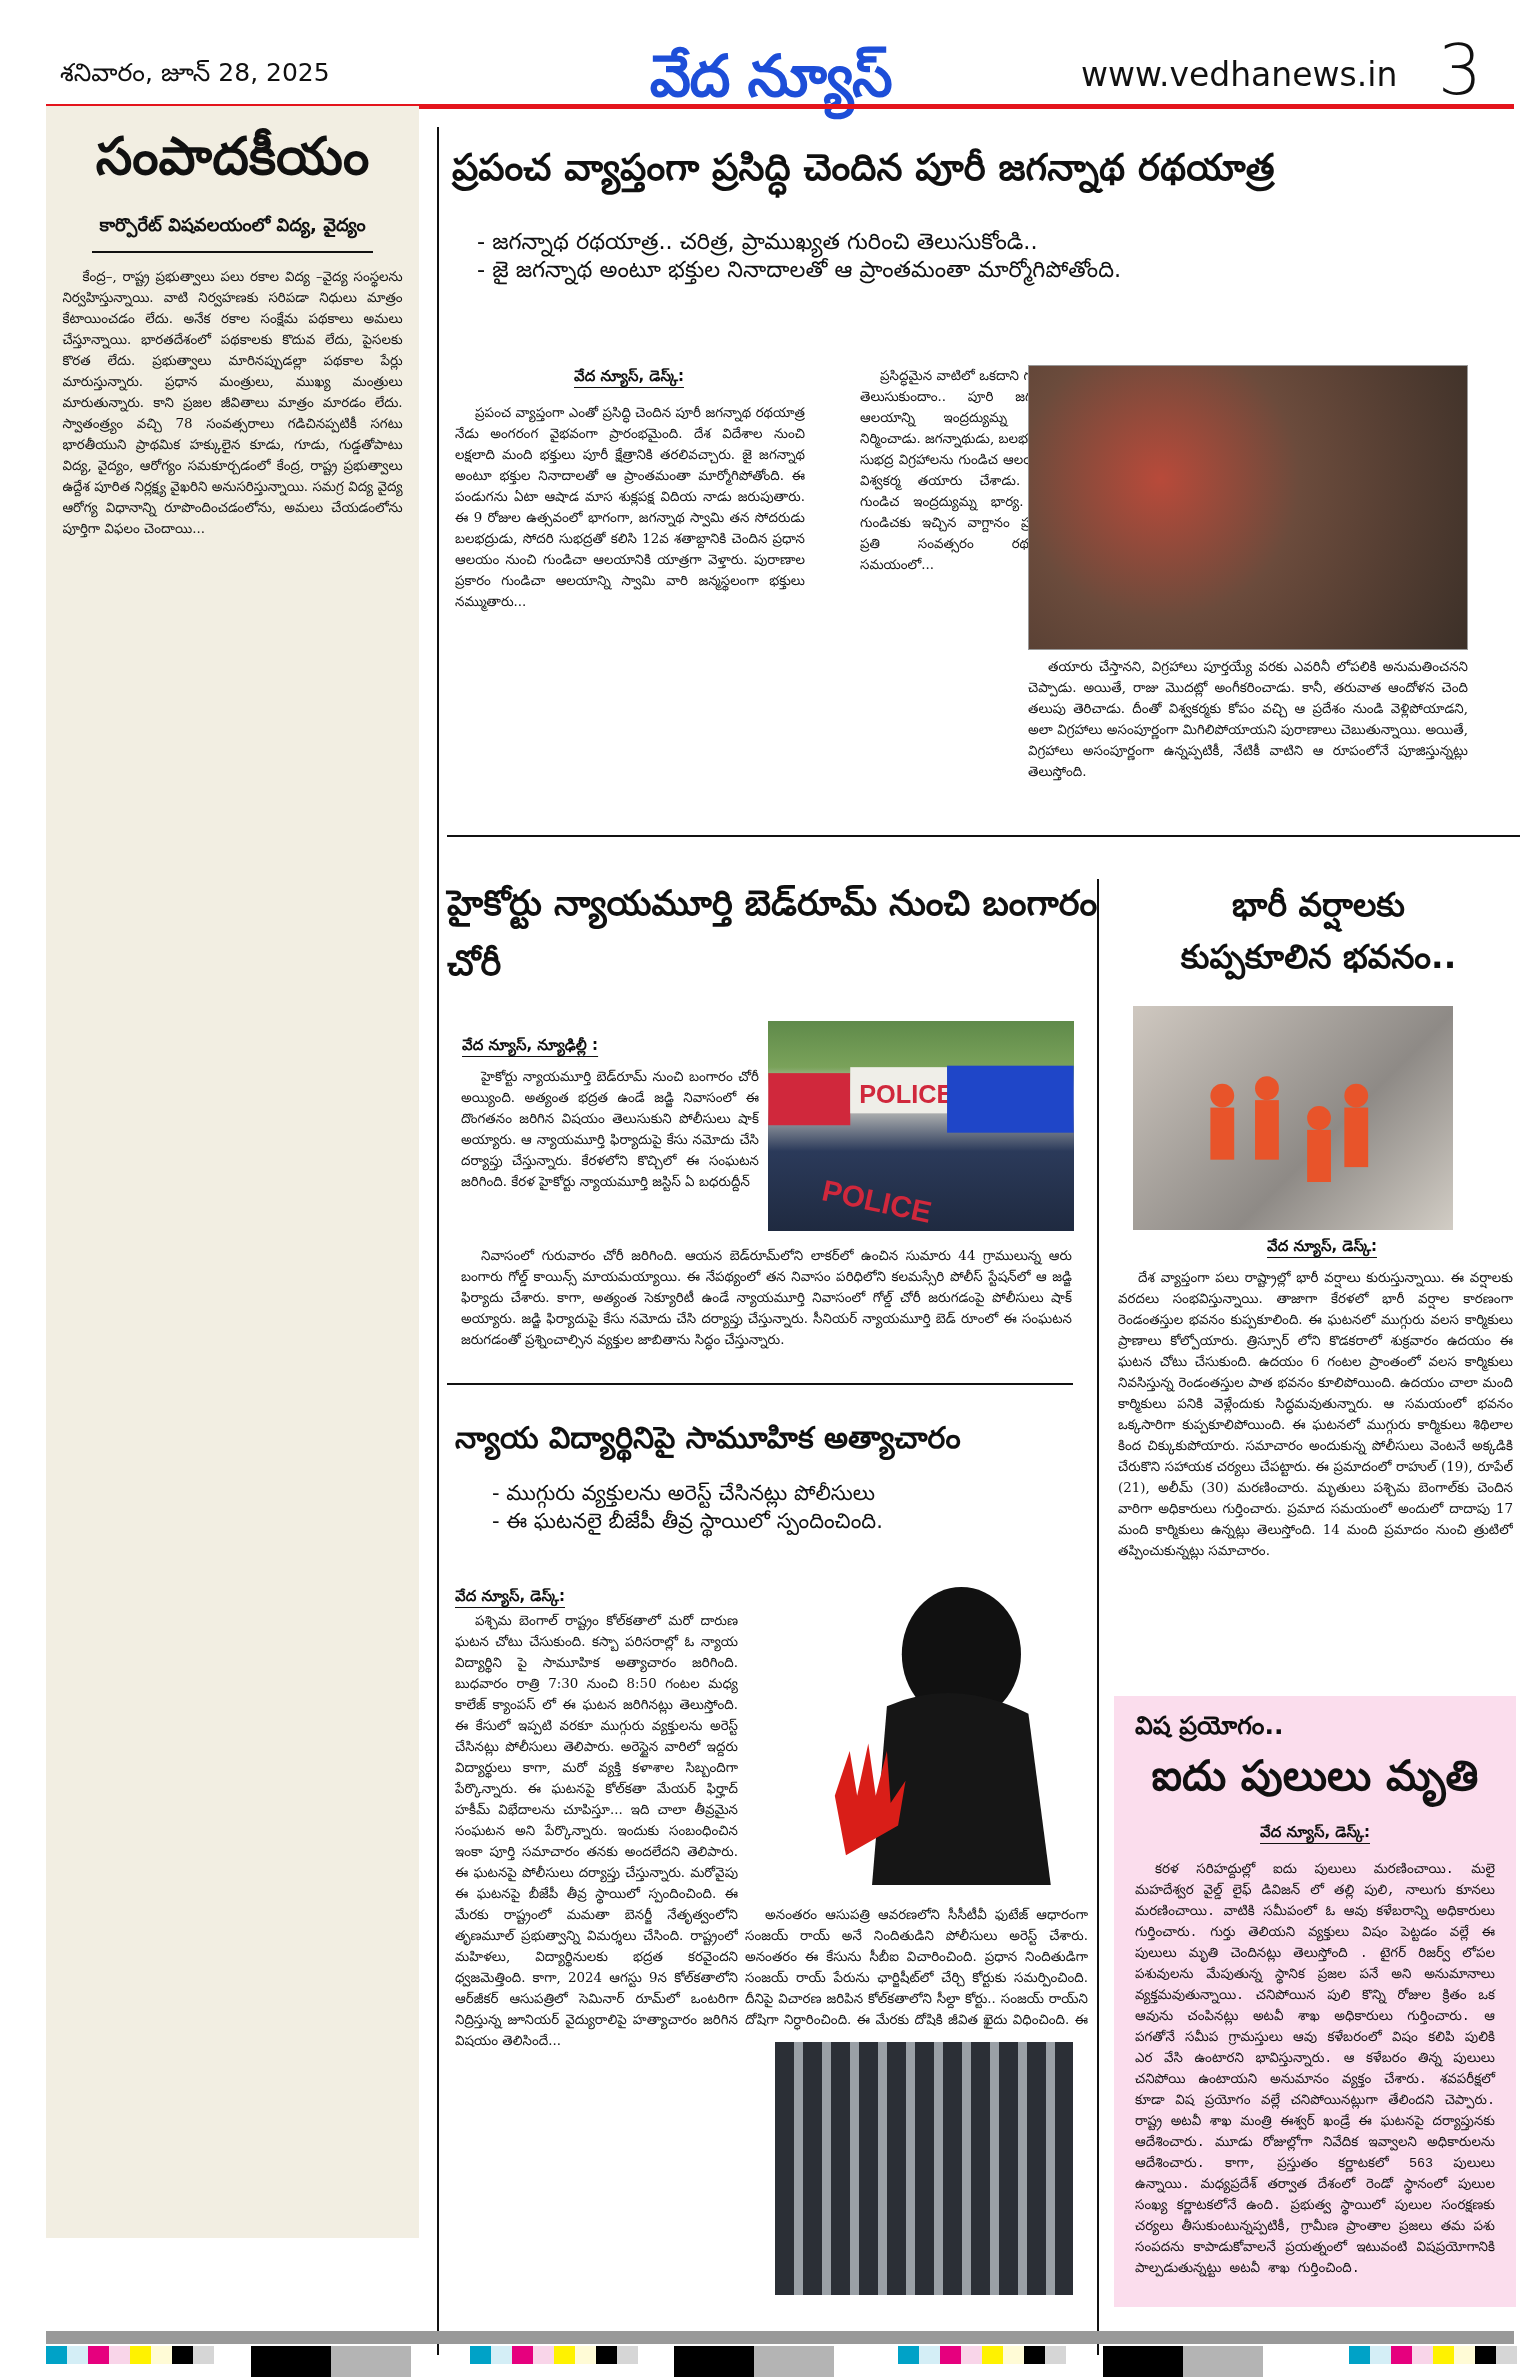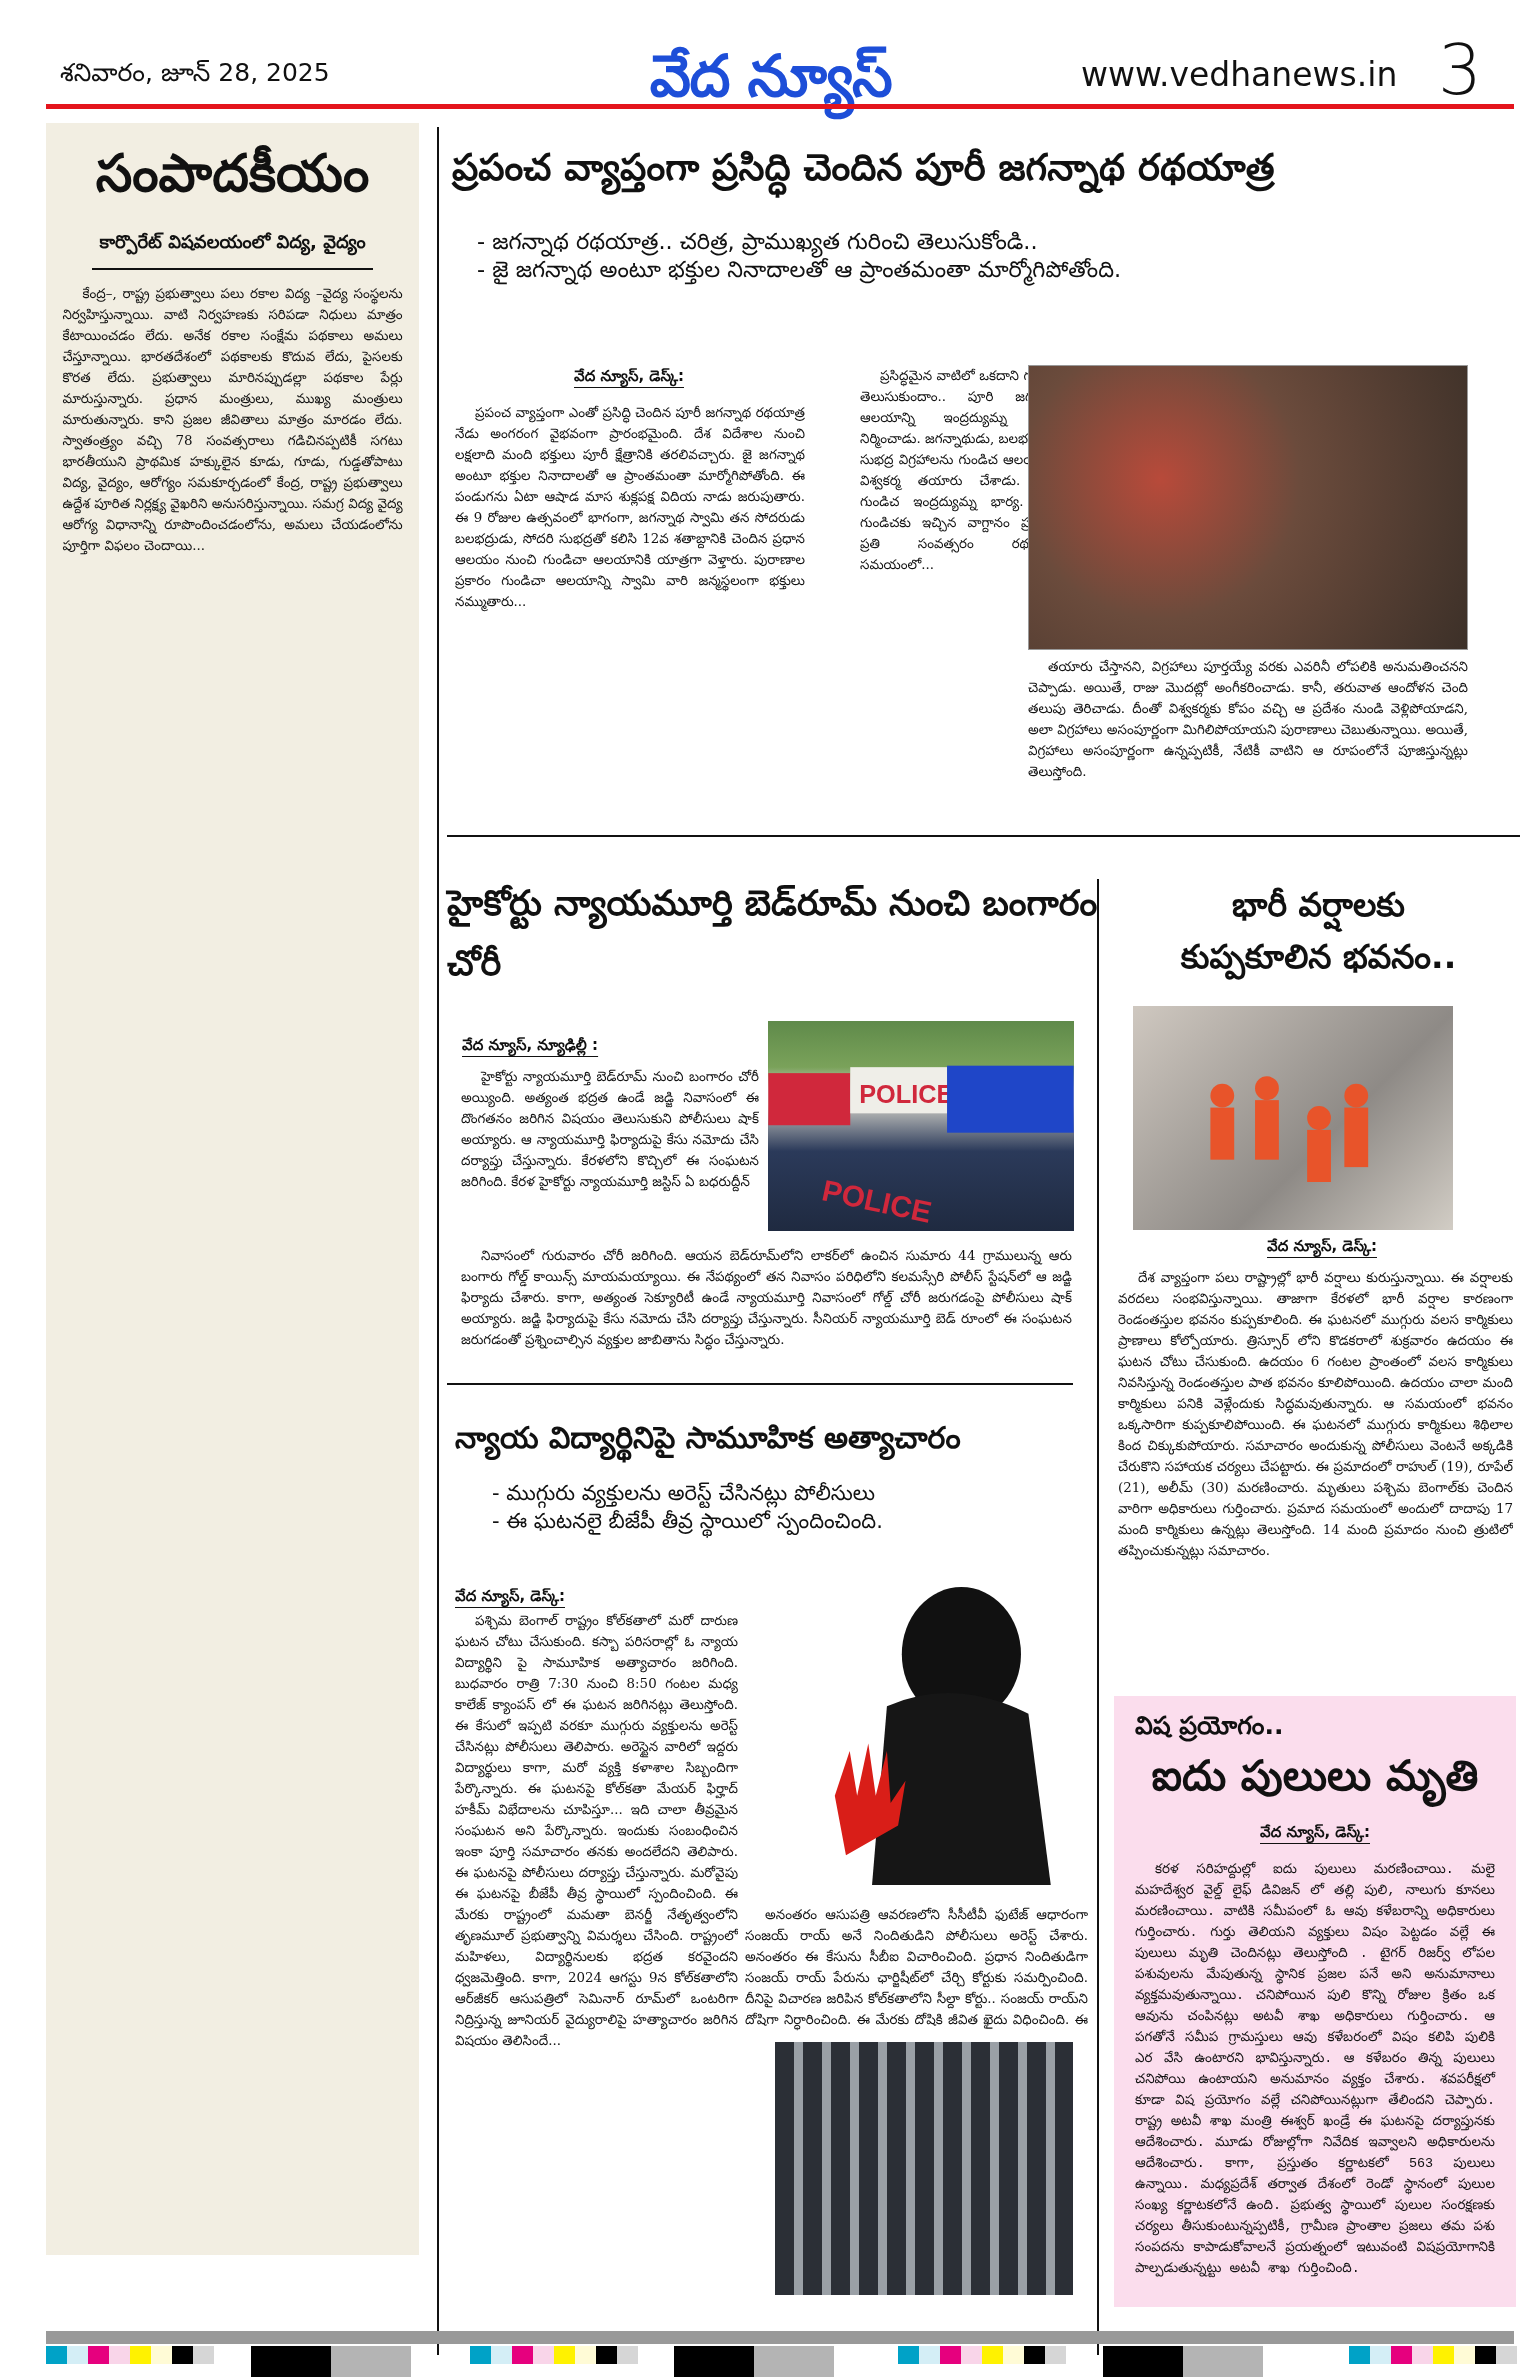"సంపాదకీయం" #editorial { top: 123px -> 106px }
